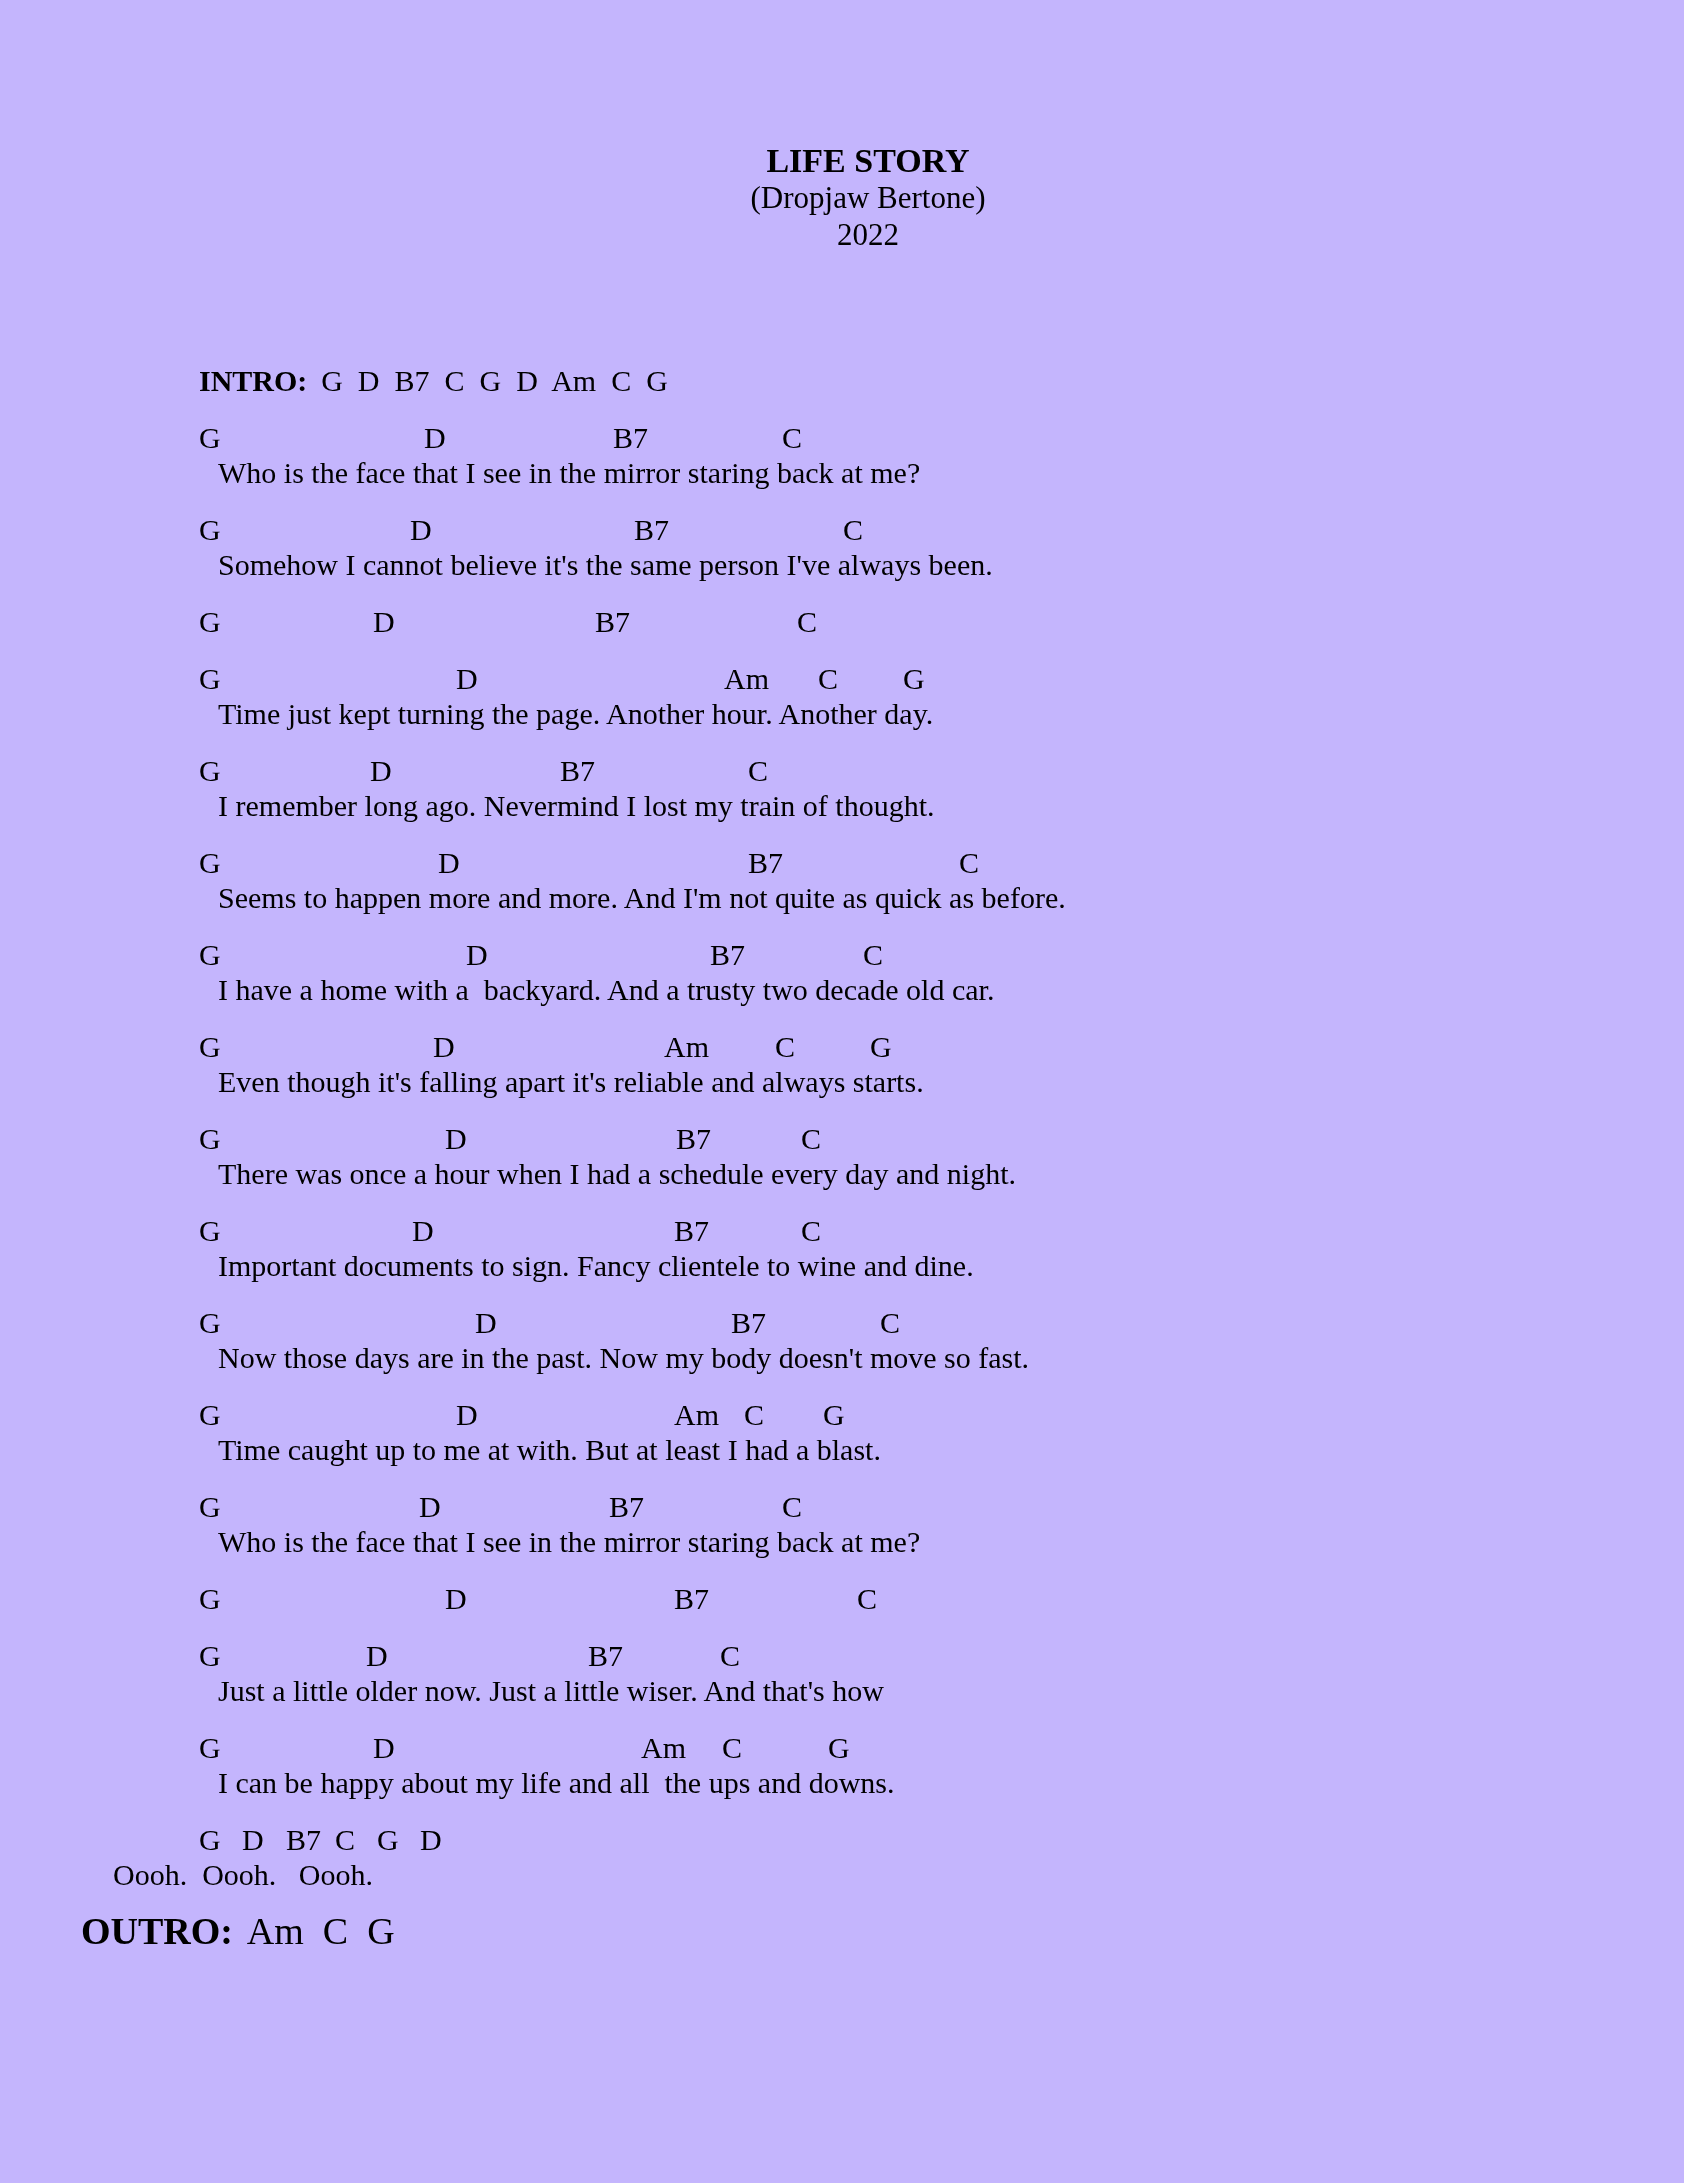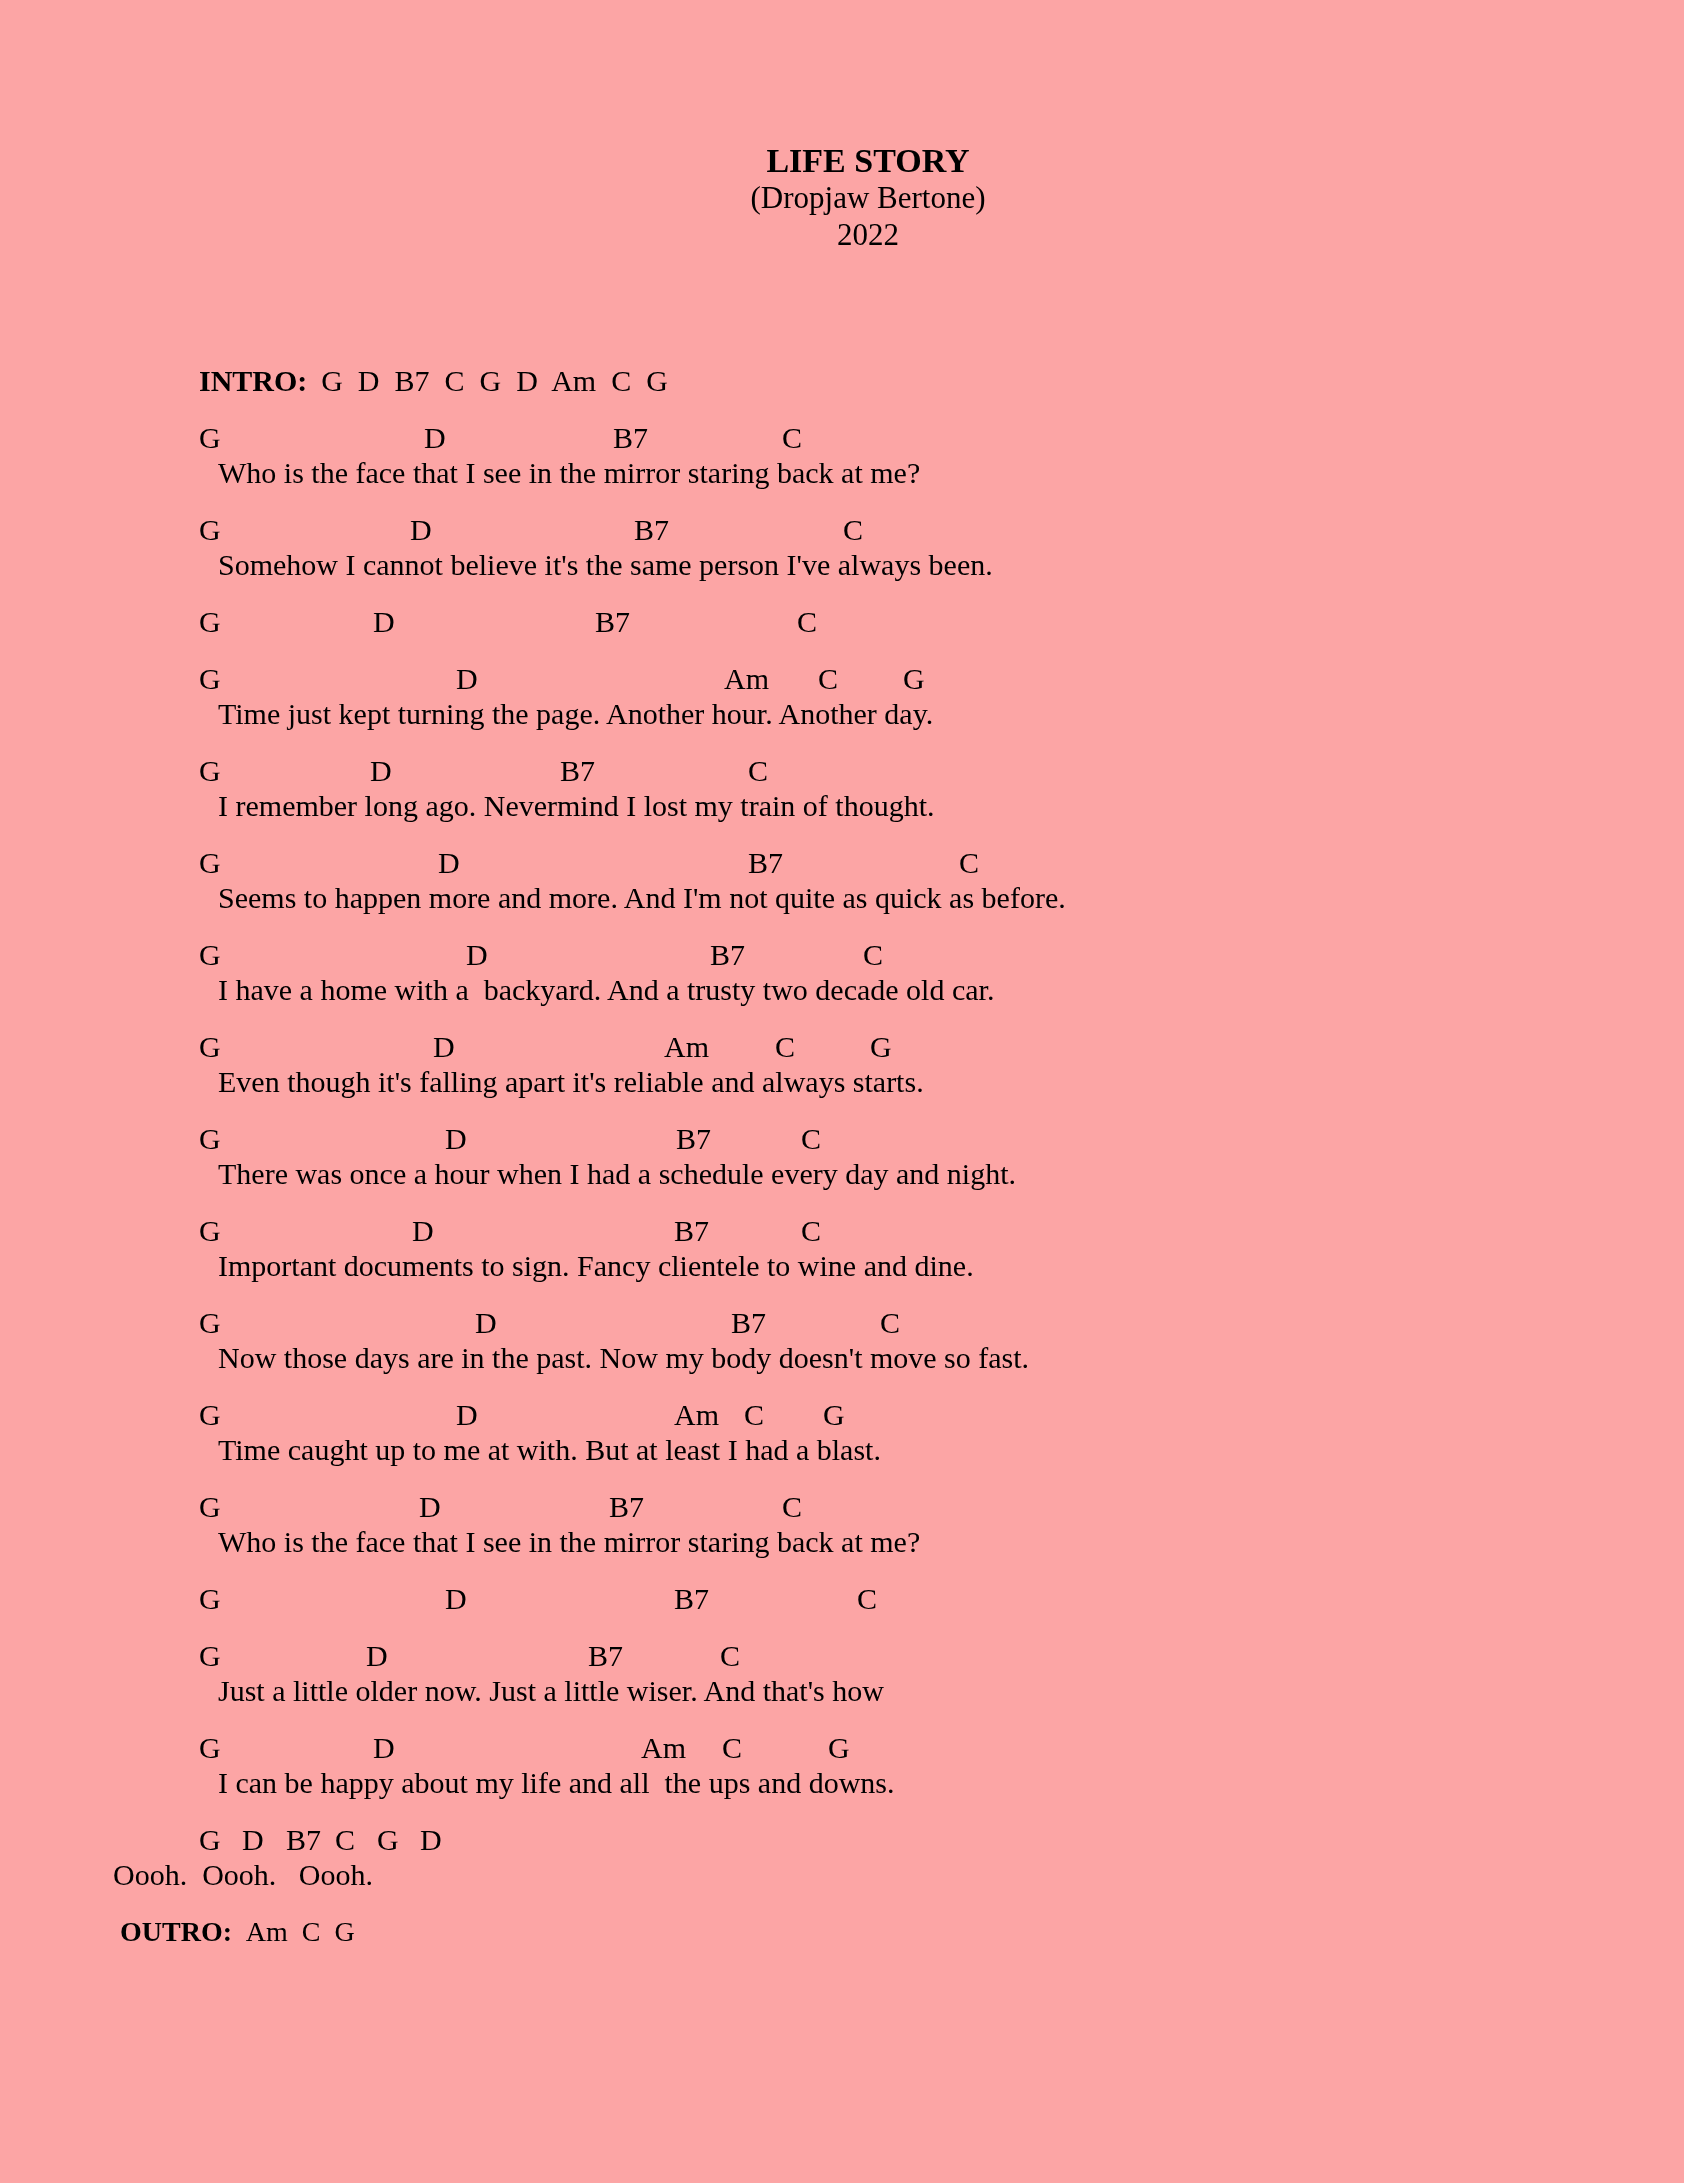"LIFE STORY" .page { background: #fca5a5 -> #c4b5fd }
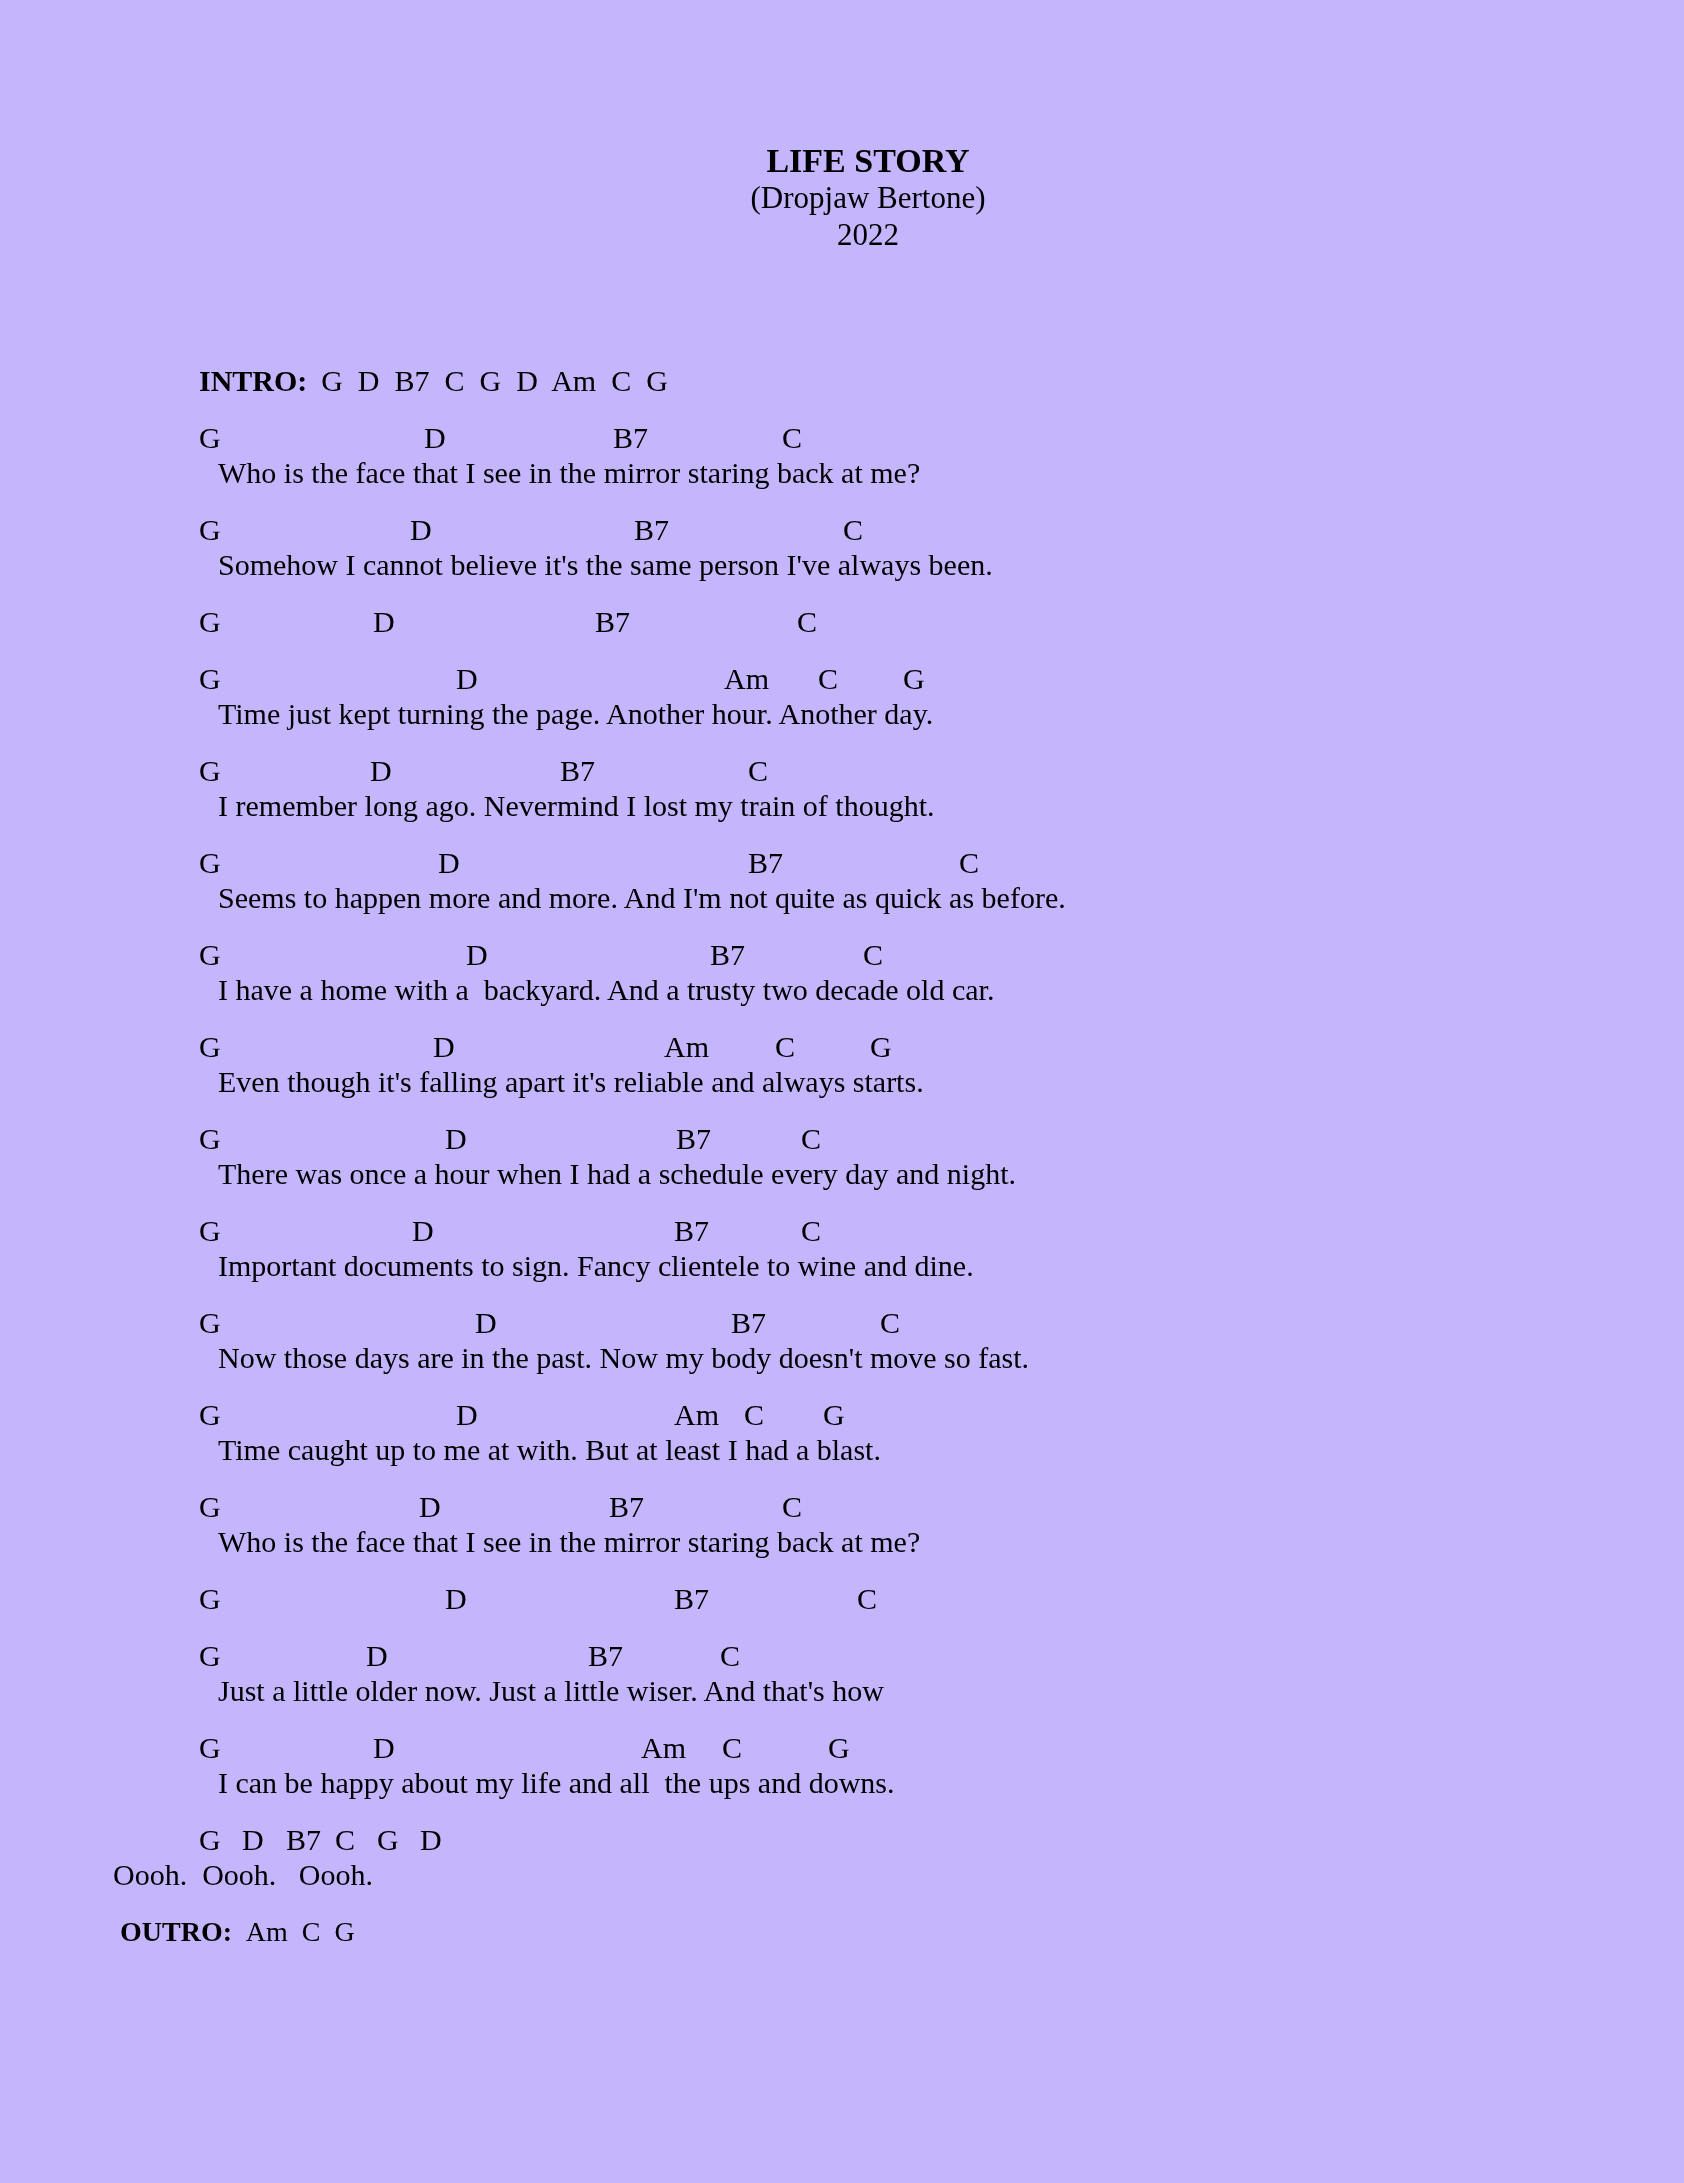"OUTRO: Am C G" .outrorow { font-size: 28px -> 38px; margin-left: 120px -> 81px }
